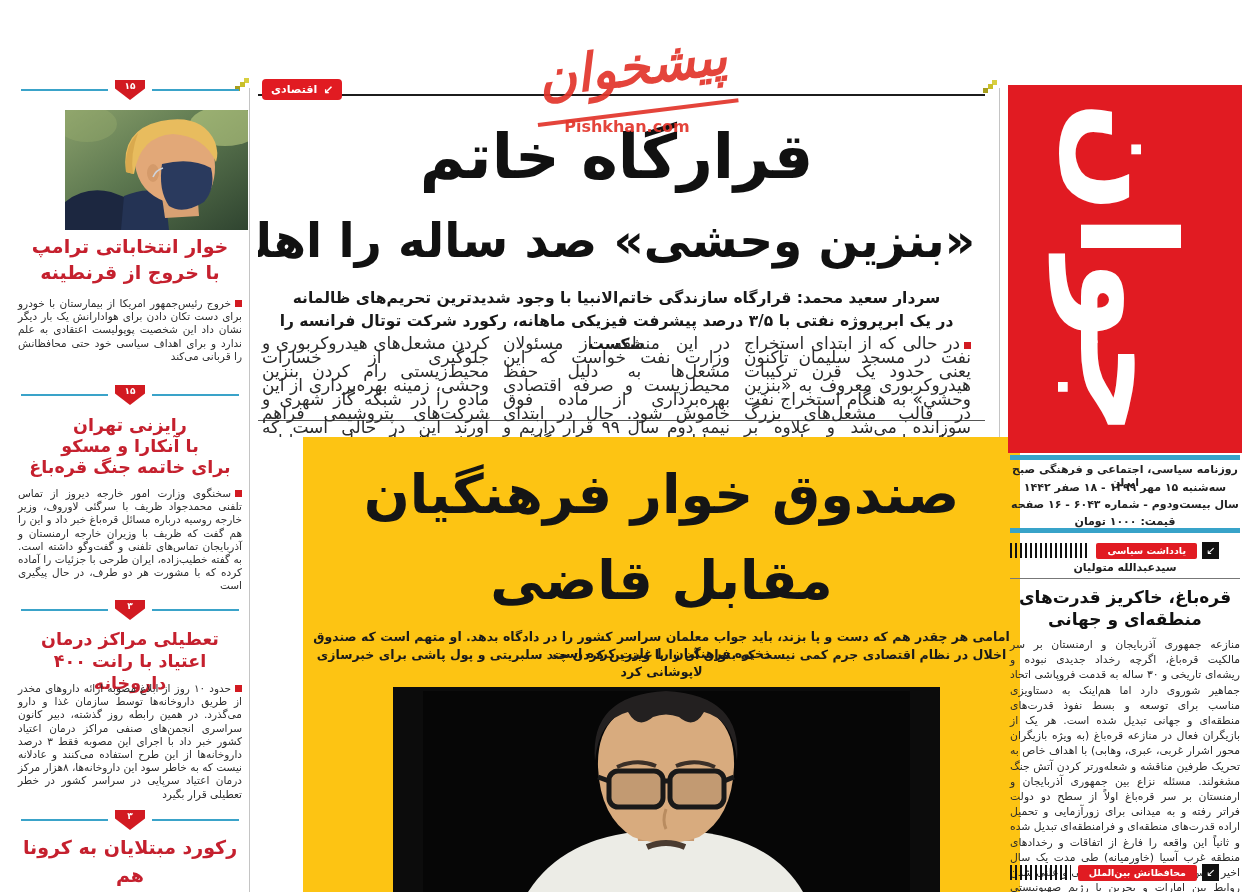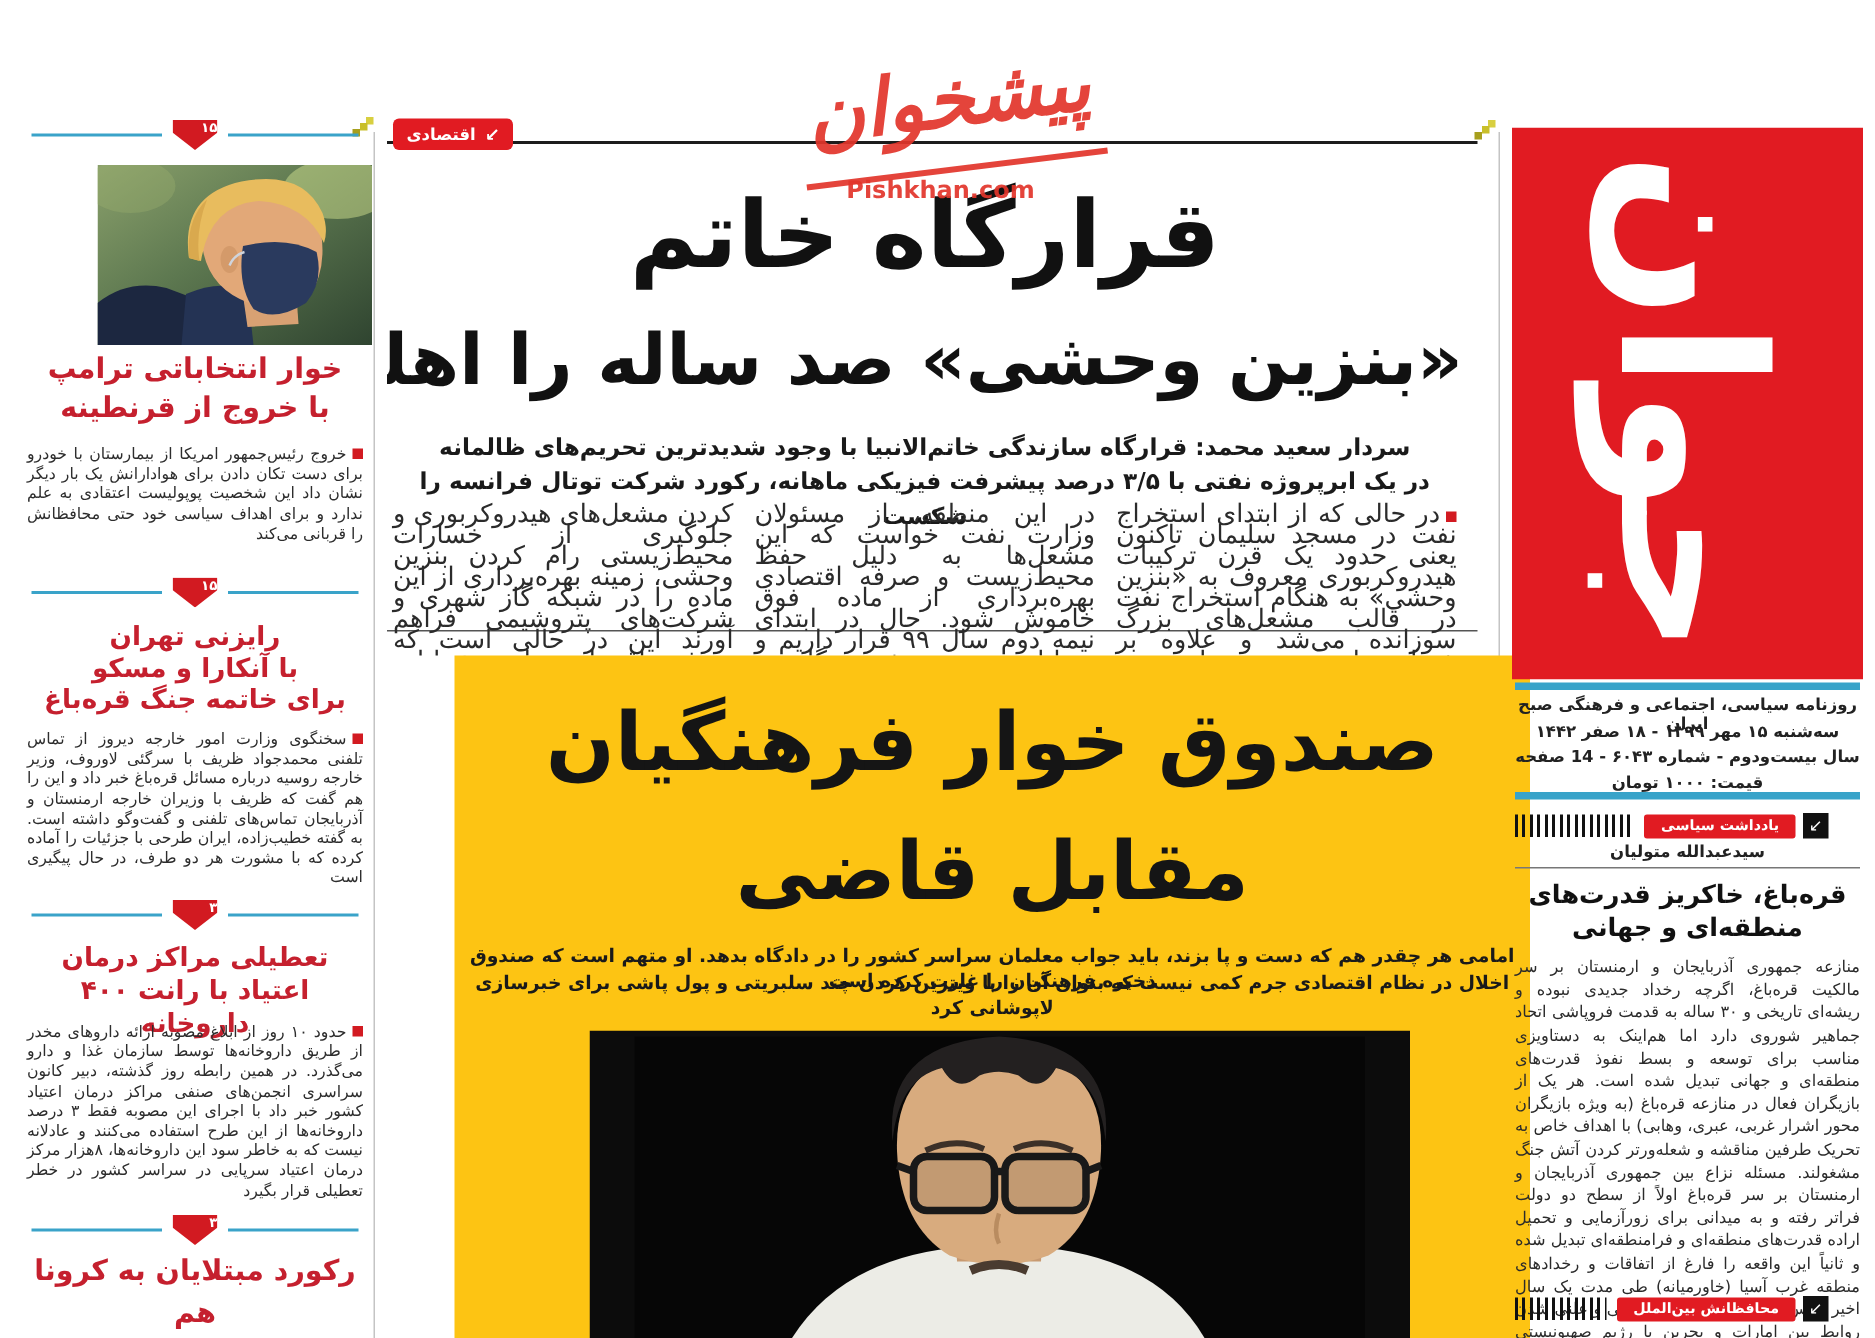"۱۵" .marker .mdia { text-align: none -> center }
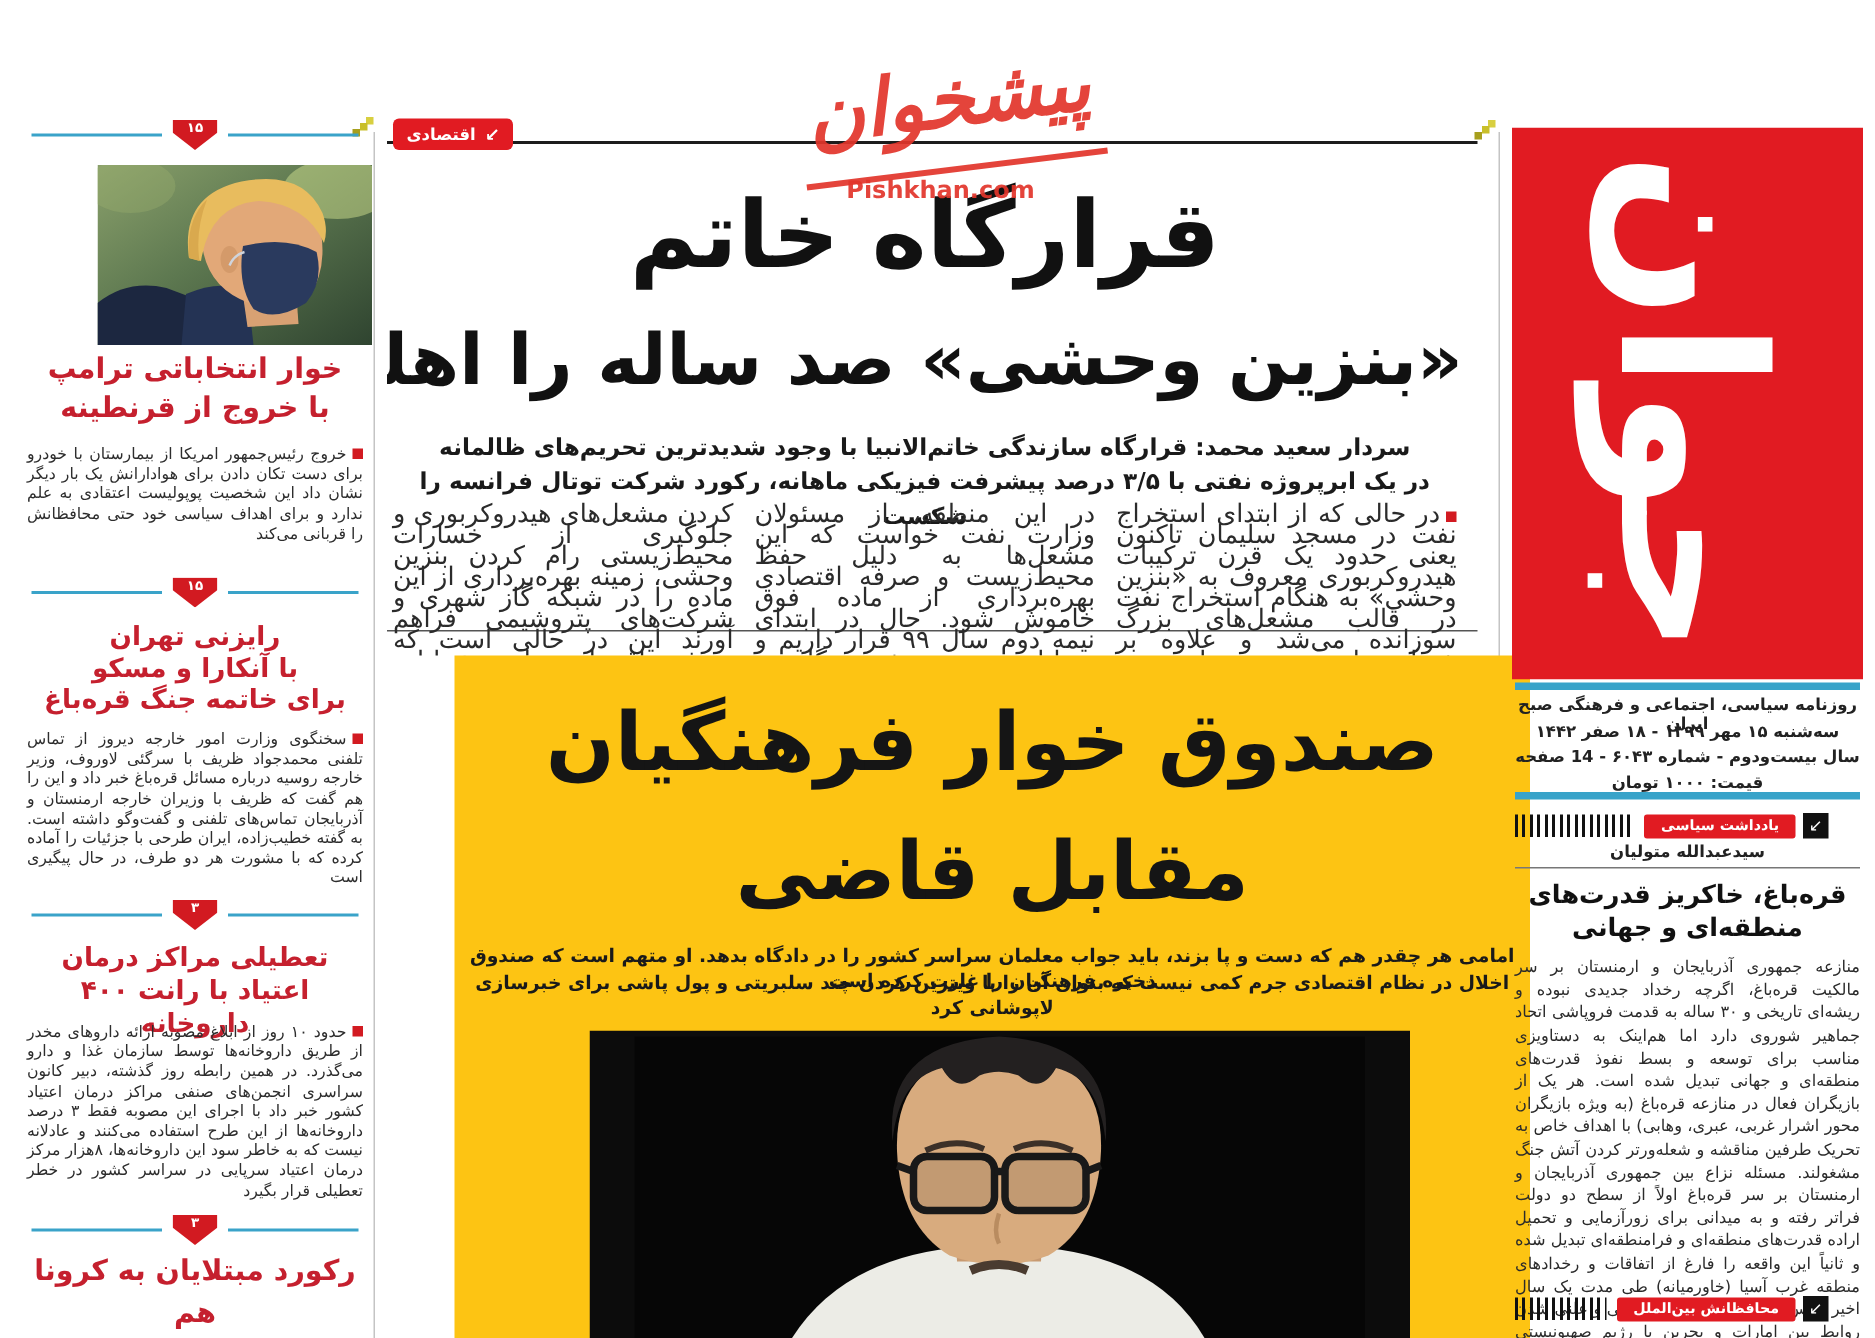"سال بیست‌ودوم - شماره ۶۰۴۳" div.mast-line { text: 14 -> ۱۶ }
